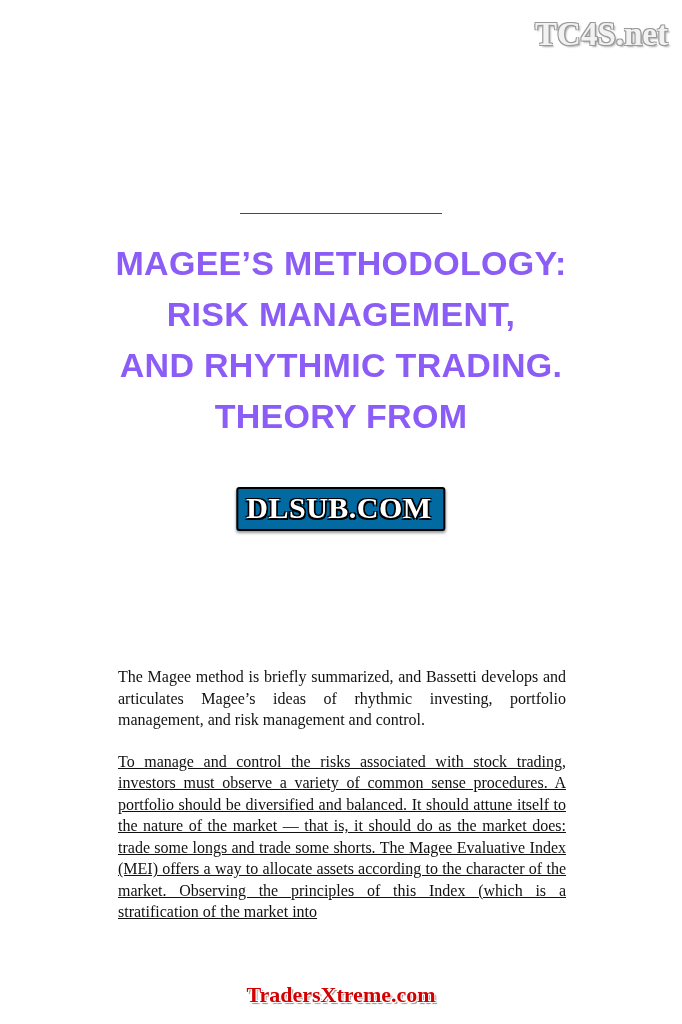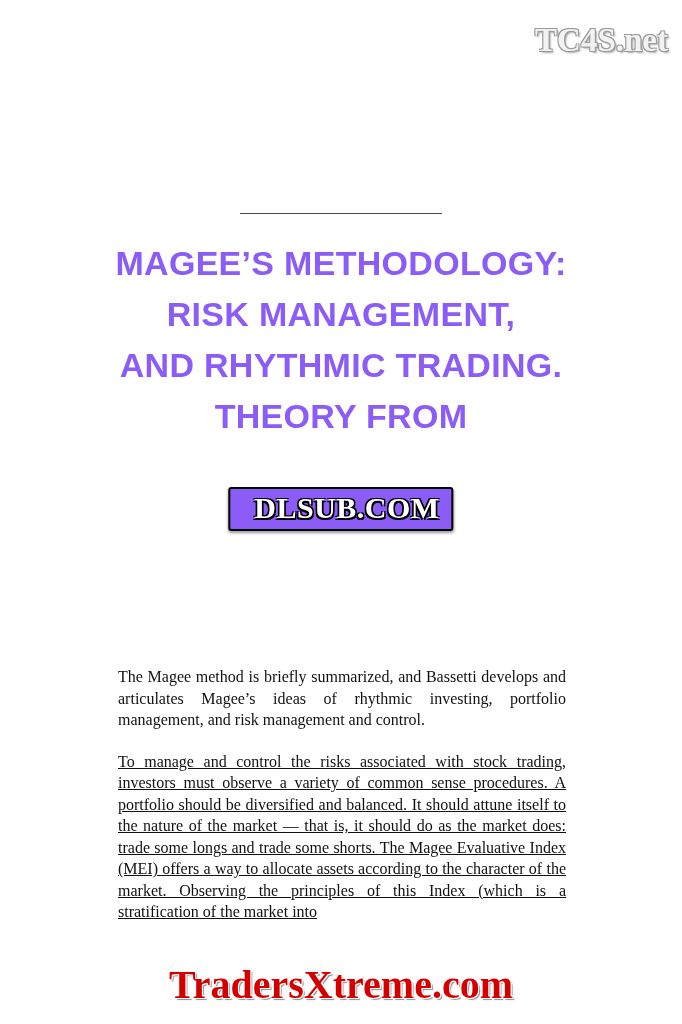"TC4S.net" .wm-top { top: 22px -> 16px }
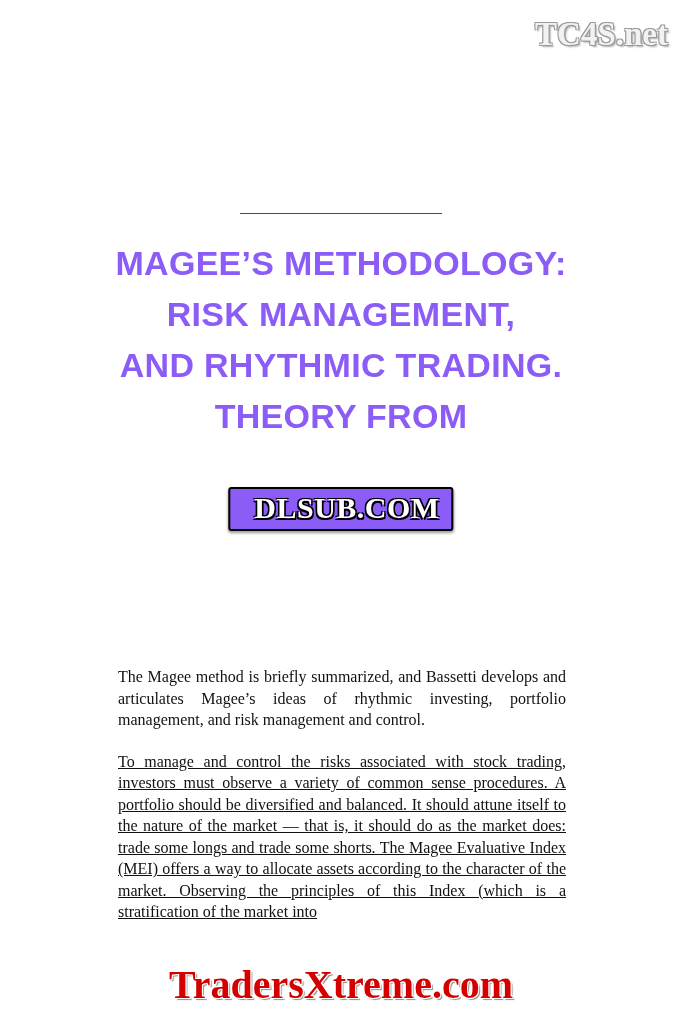"DLSUB.COM" .wm-stamp { background: #8b5cf6 -> #0369a1; padding: 2px 12px 4px 24px -> 2px 12px 4px 8px }
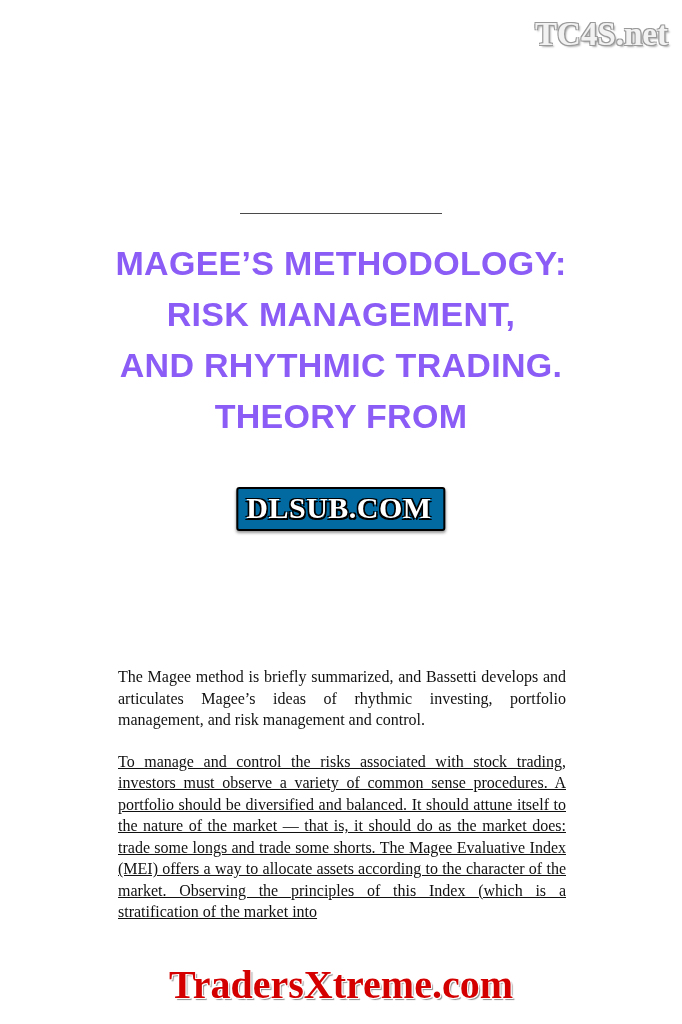"TradersXtreme.com" .wm-bottom { font-size: 40px -> 22px }
